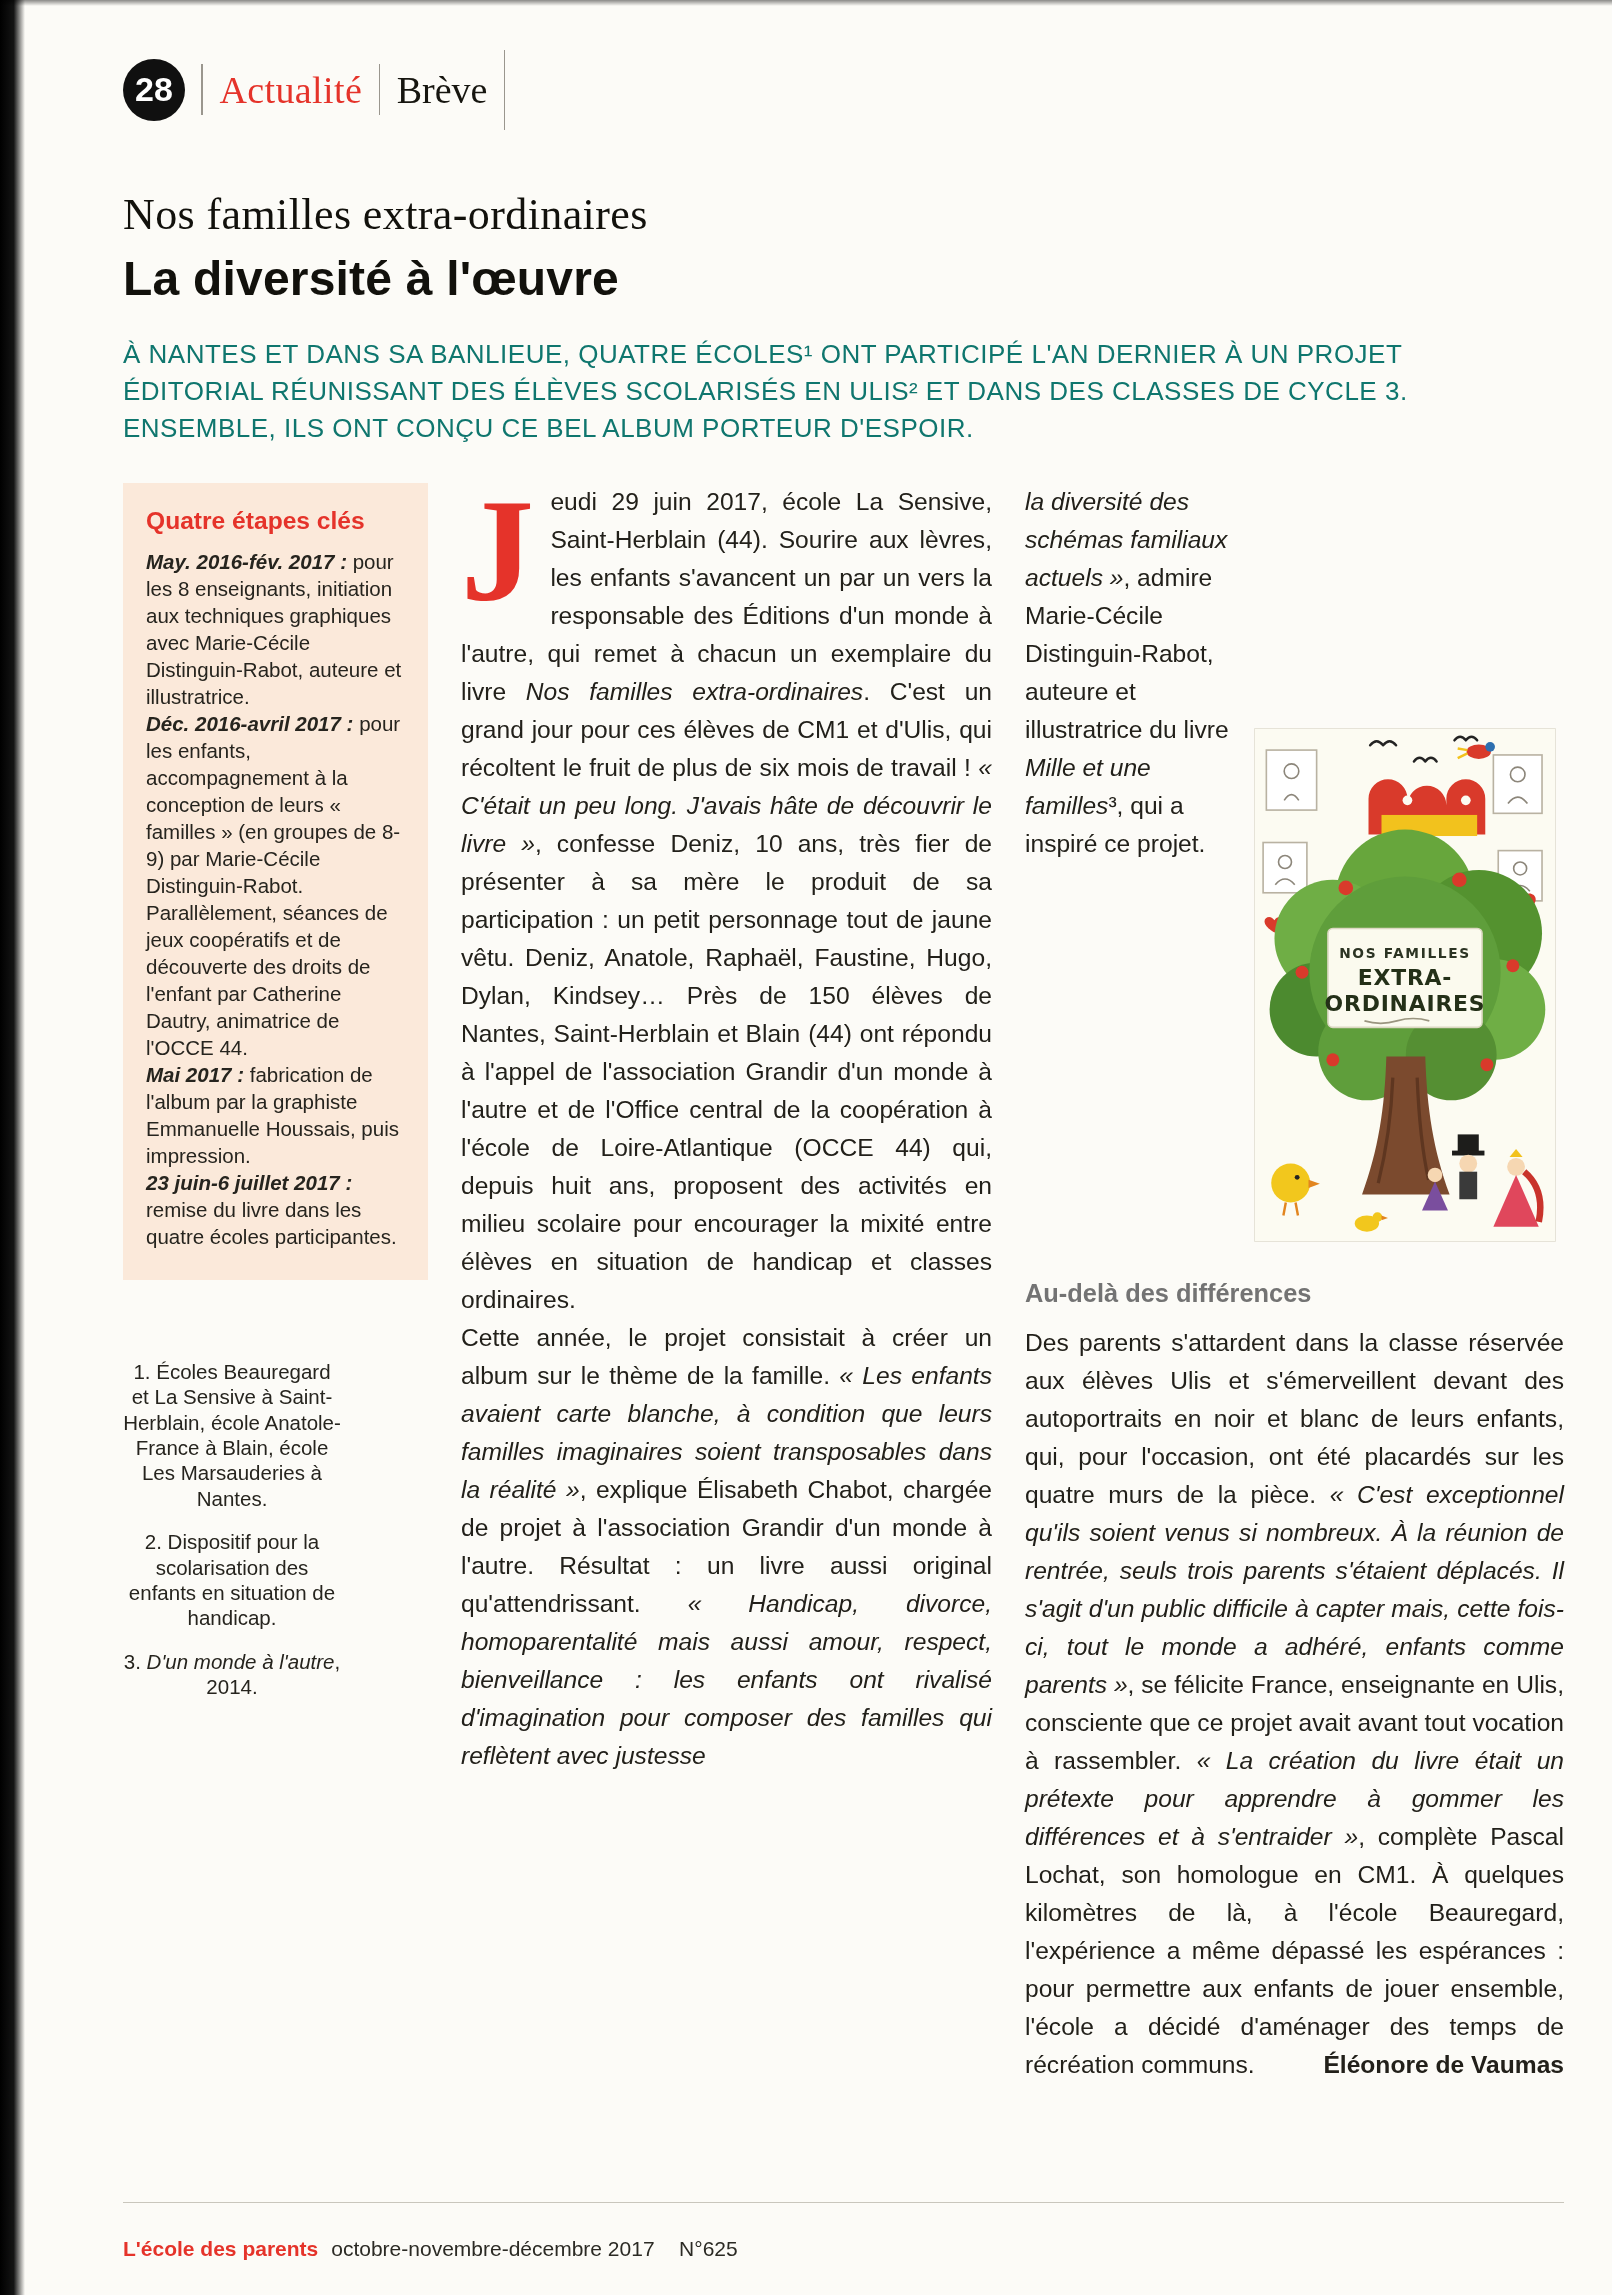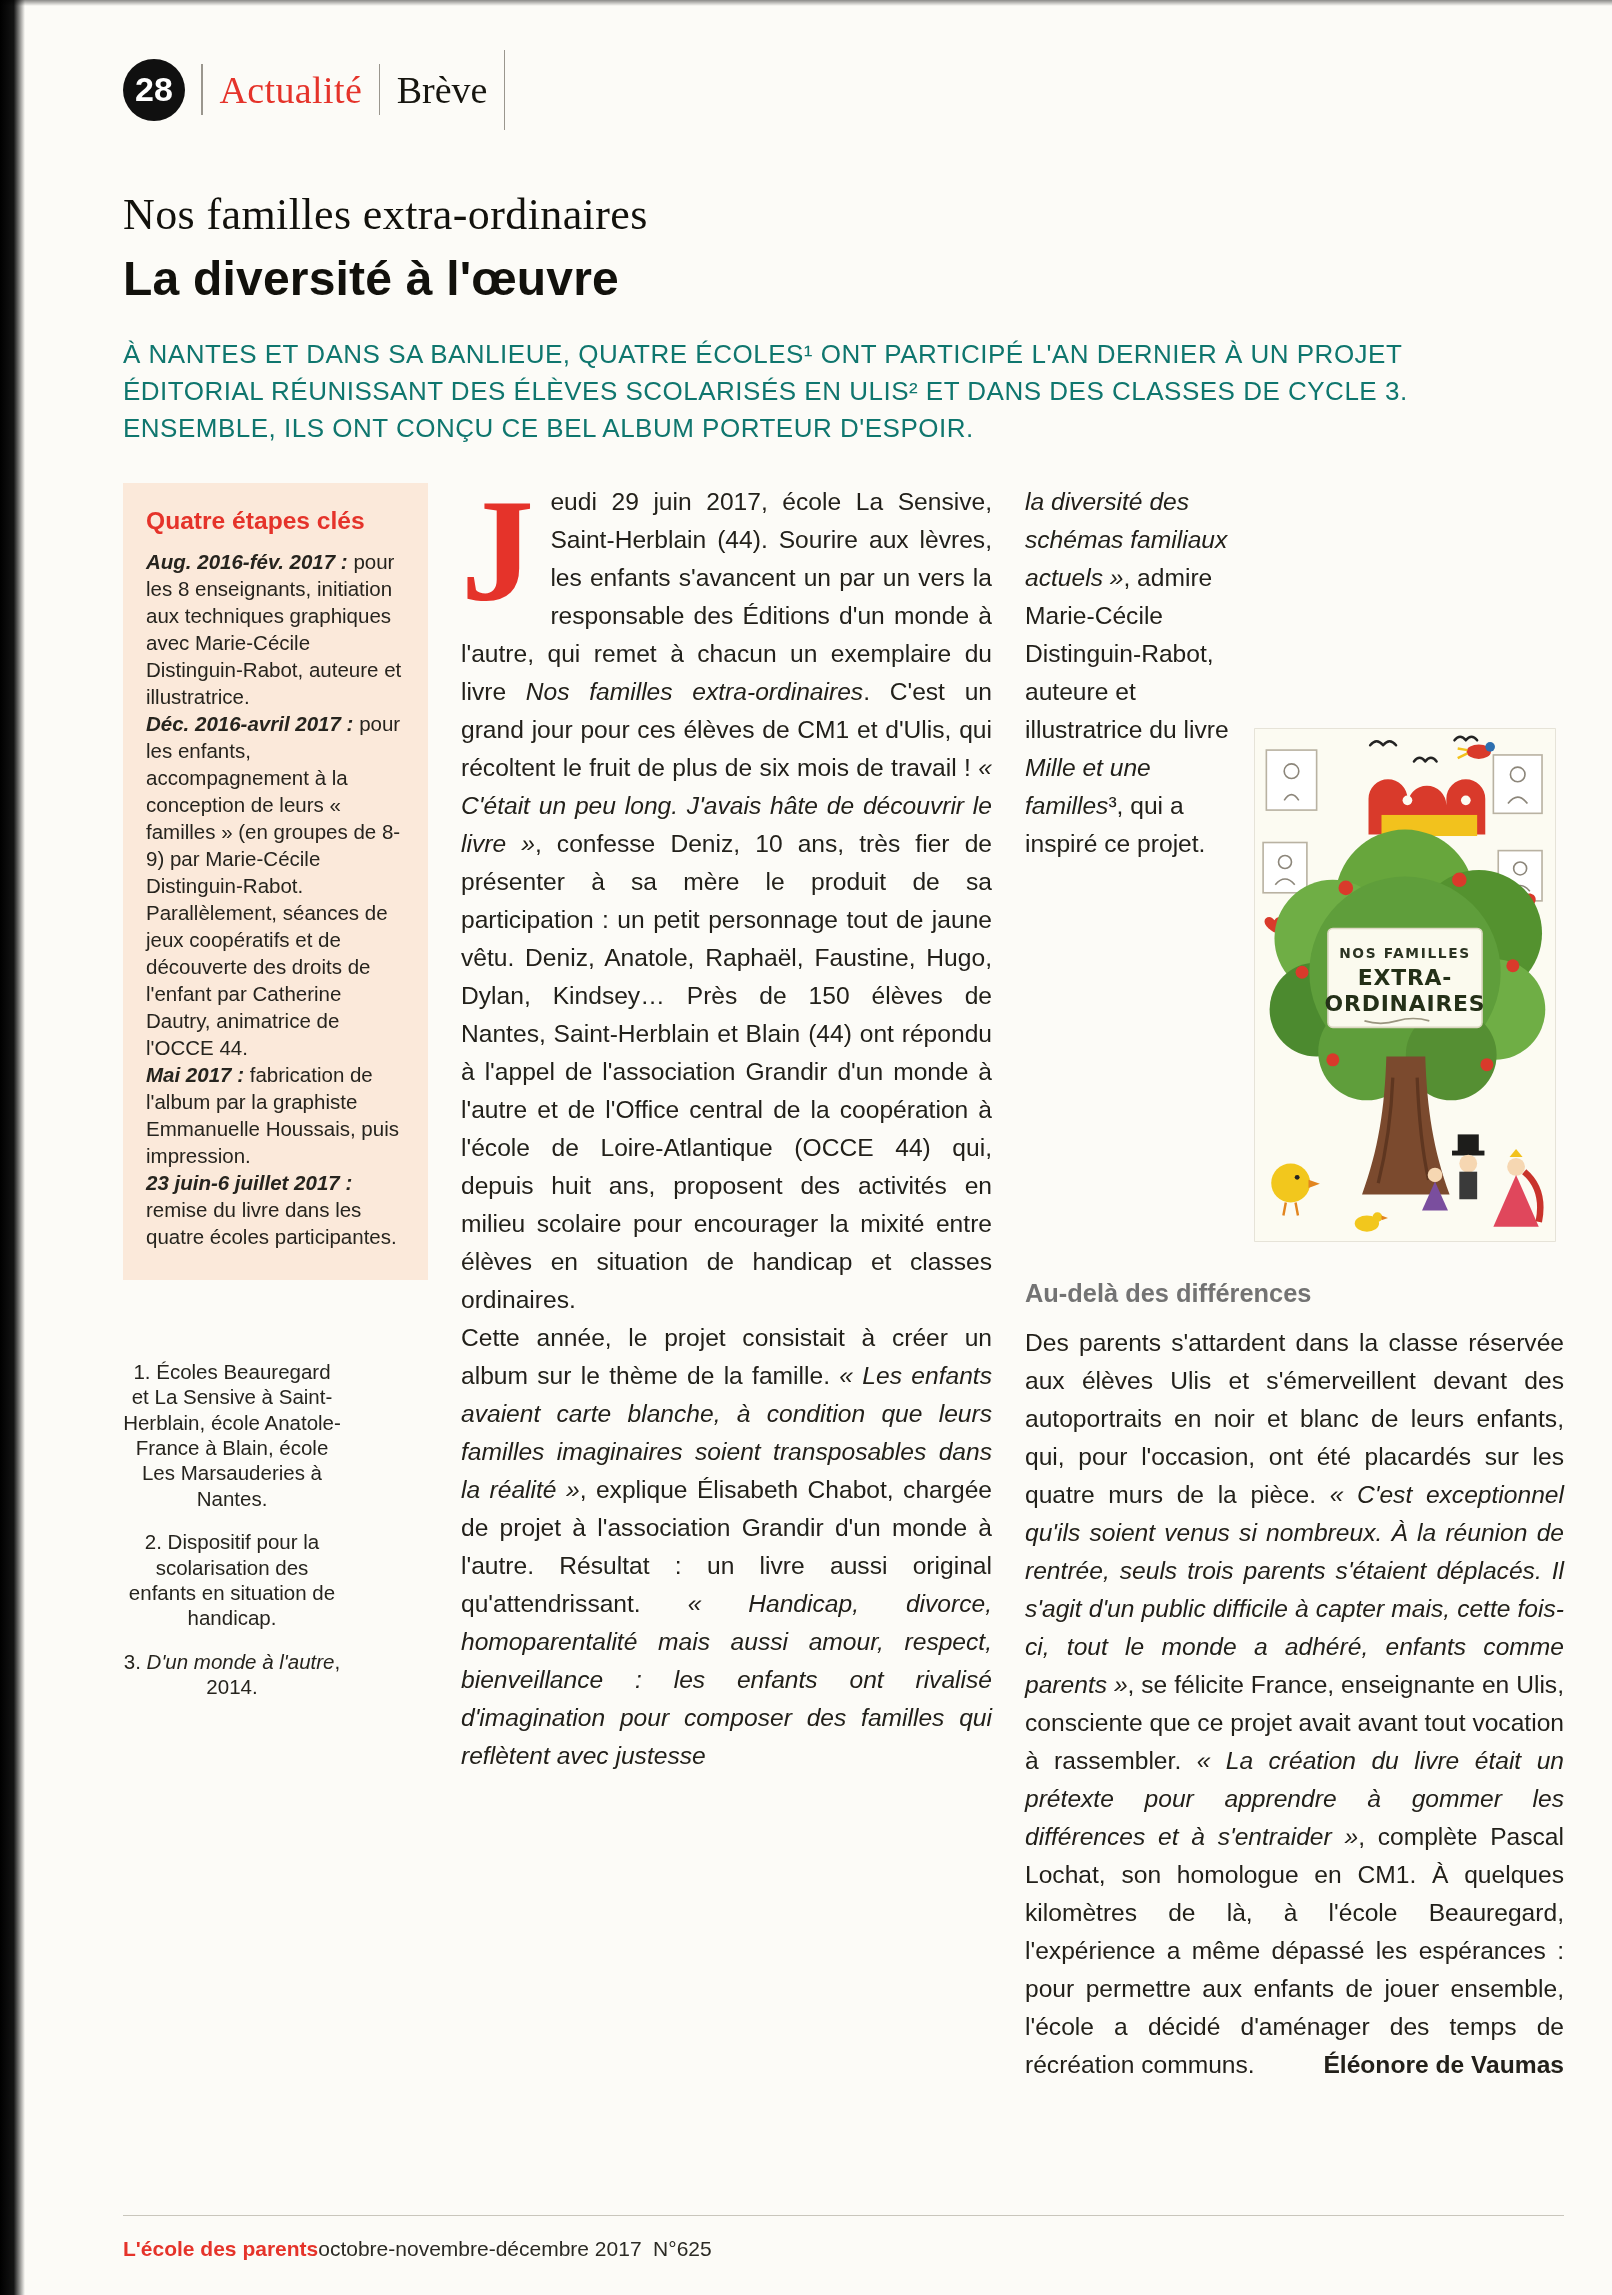"Aug. 2016-fév. 2017 :" span.date { text: Aug -> May }
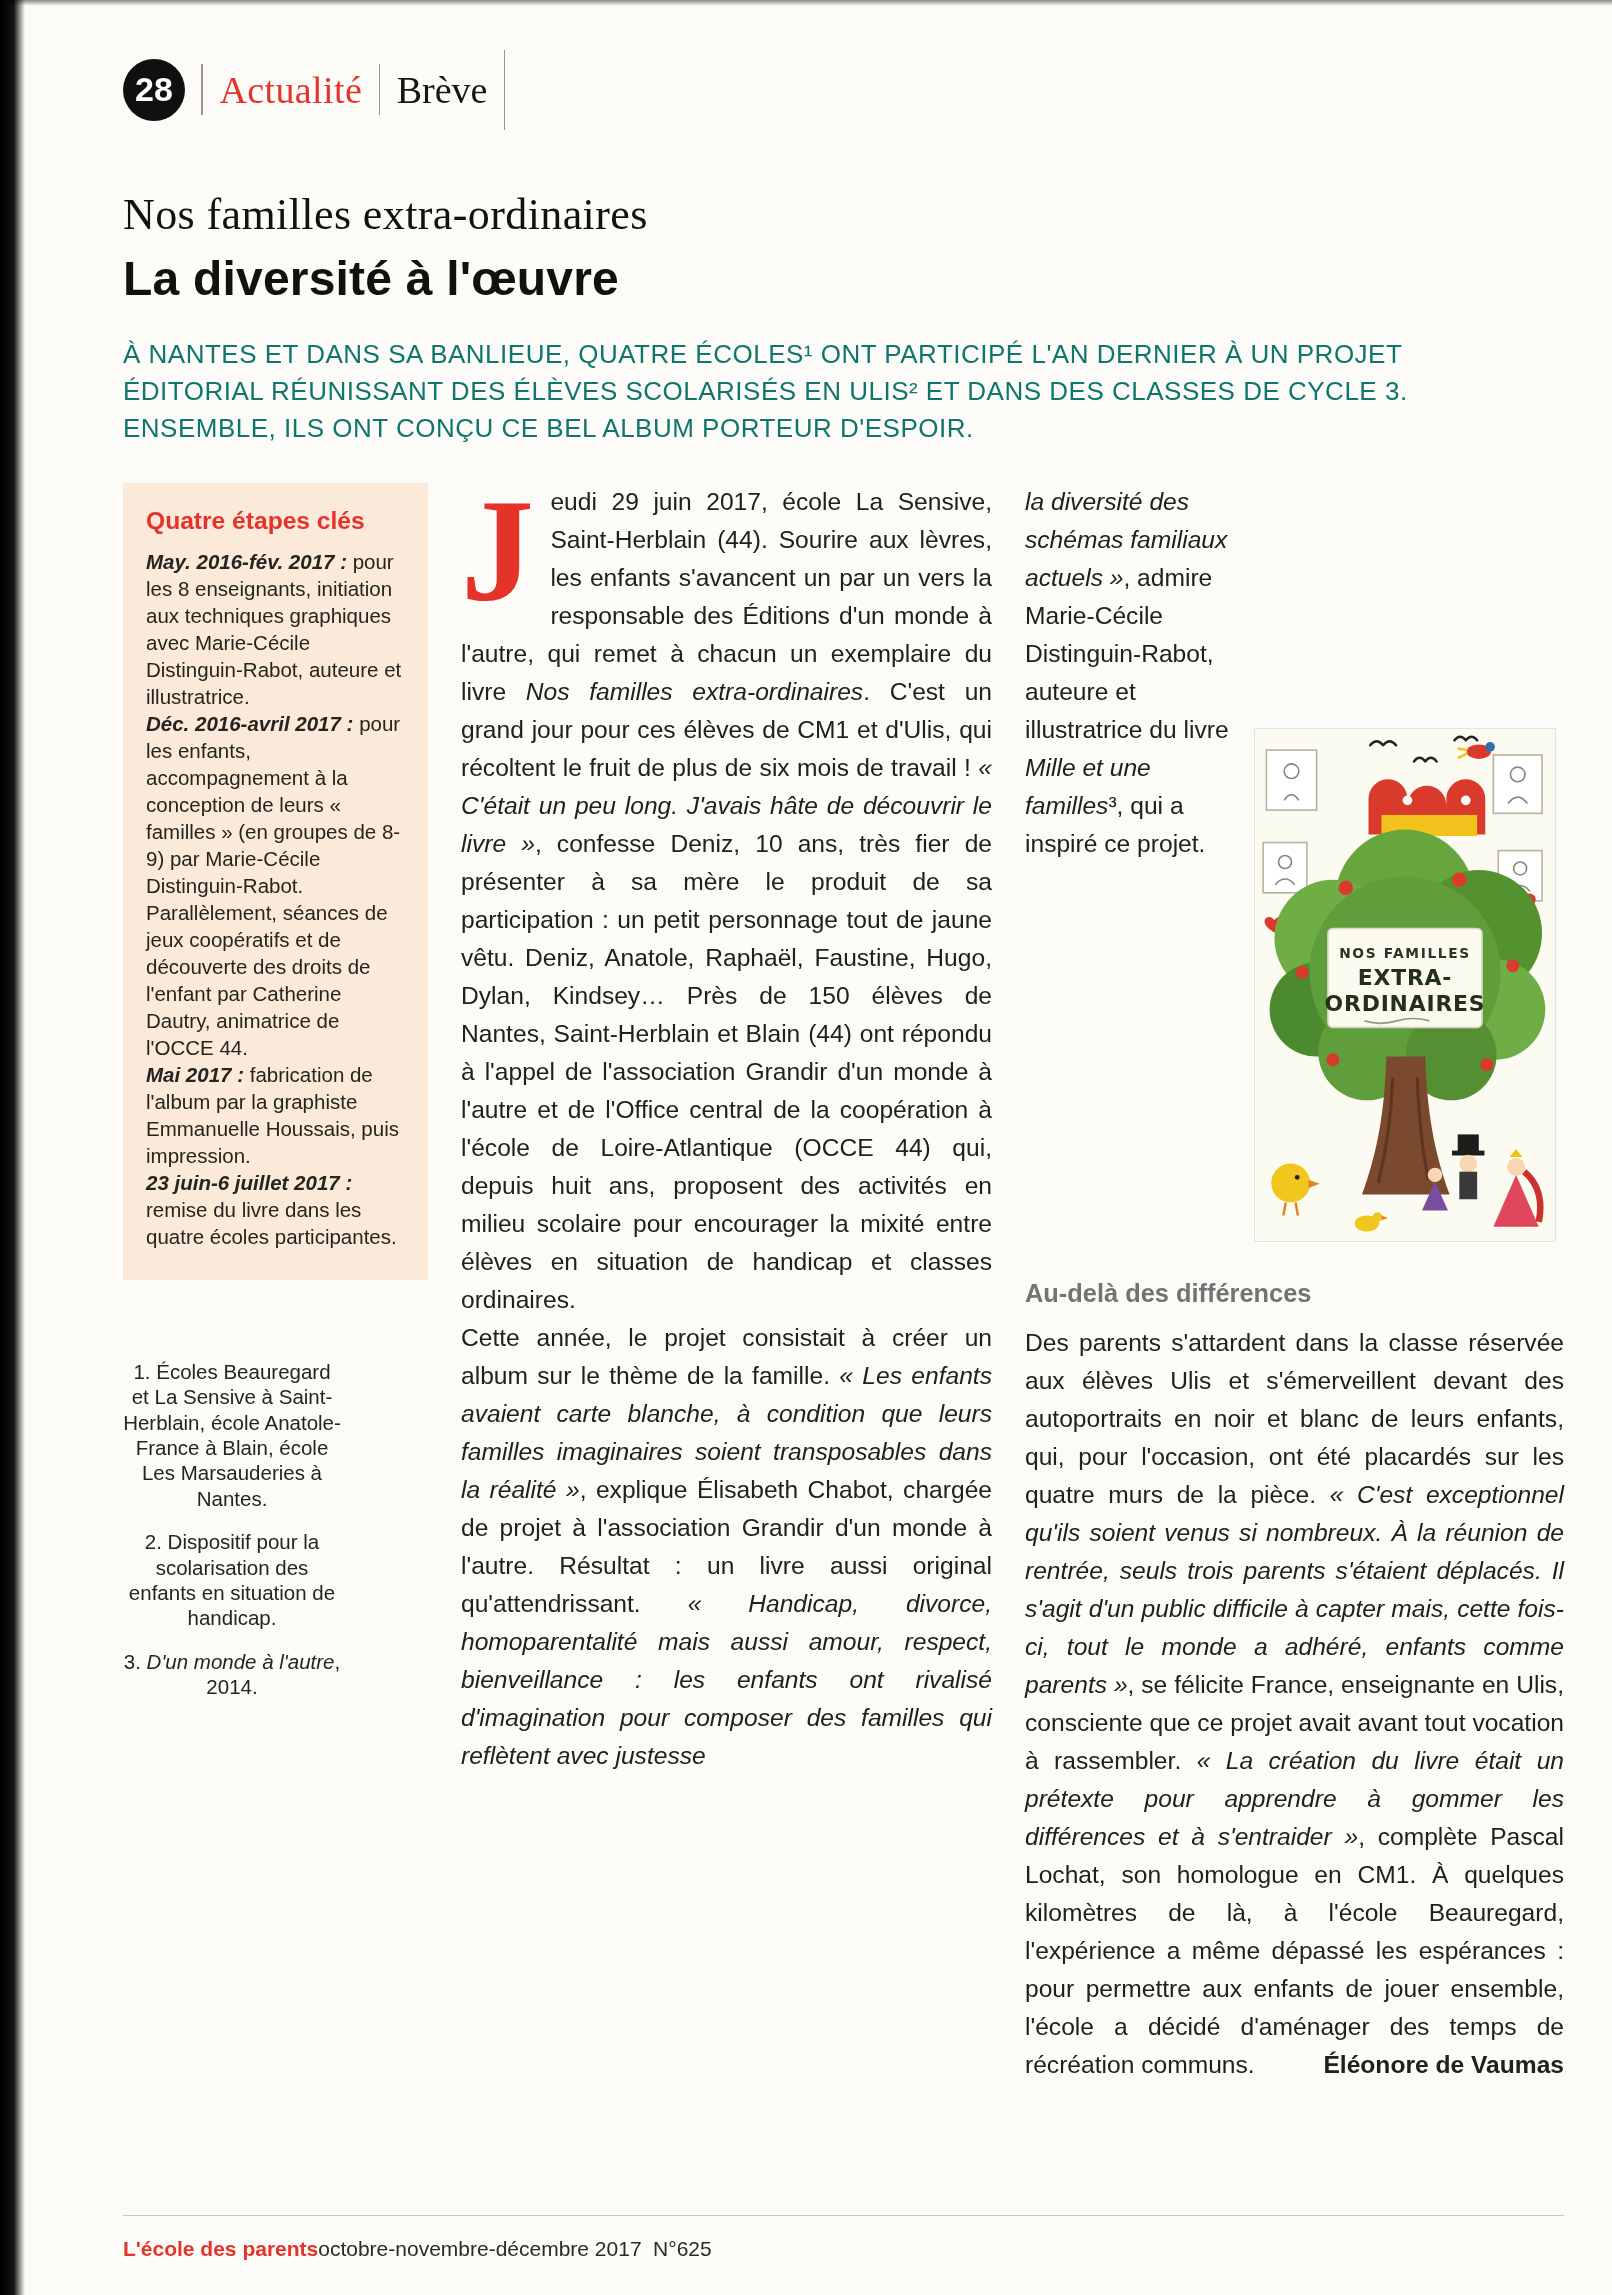"L'école des parents" .page-footer { gap: none -> 13px; padding-top: 21px -> 34px }
